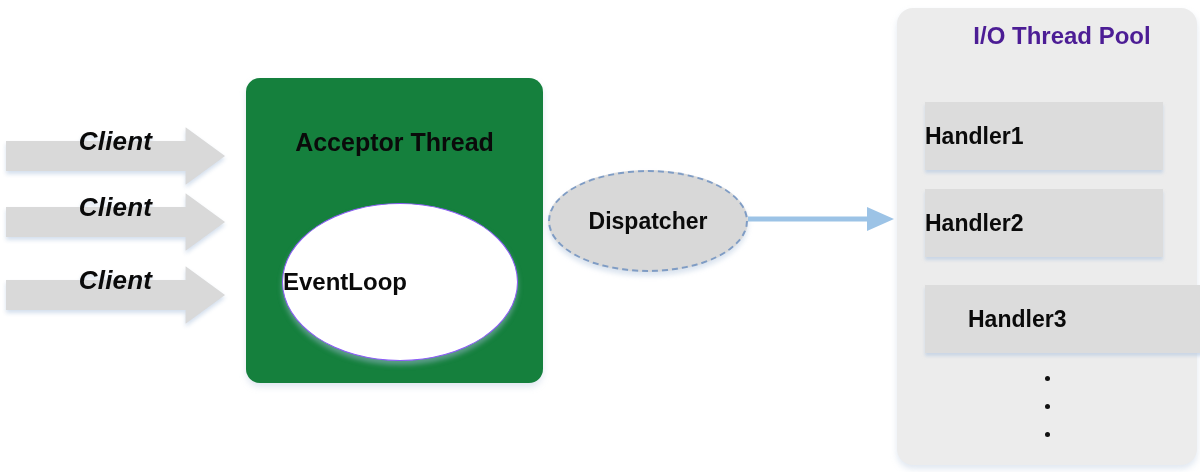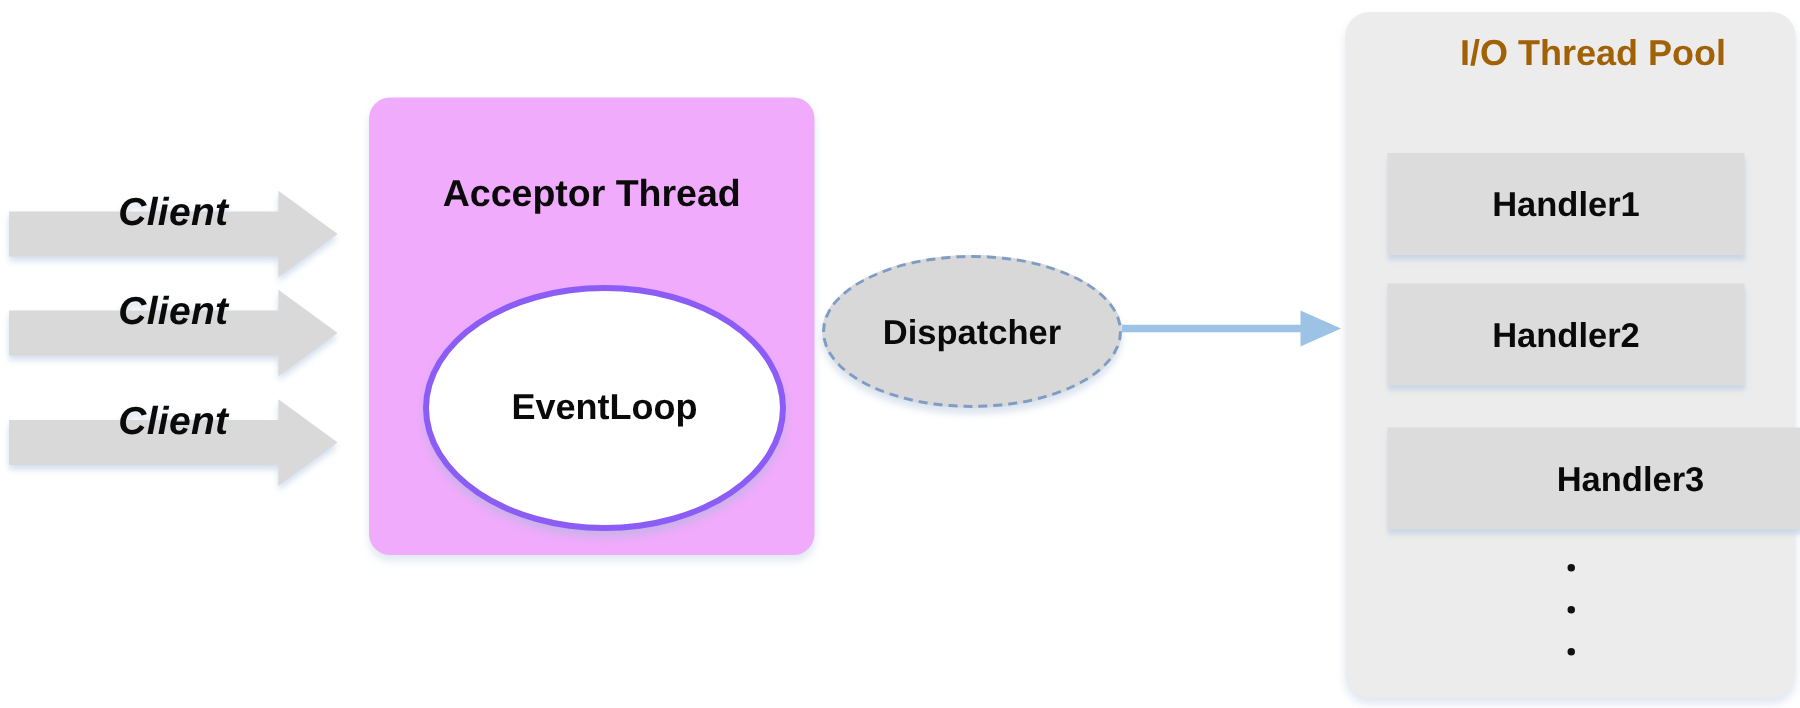"I/O Thread Pool" .pool-title { color: #a16207 -> #4c1d95 }
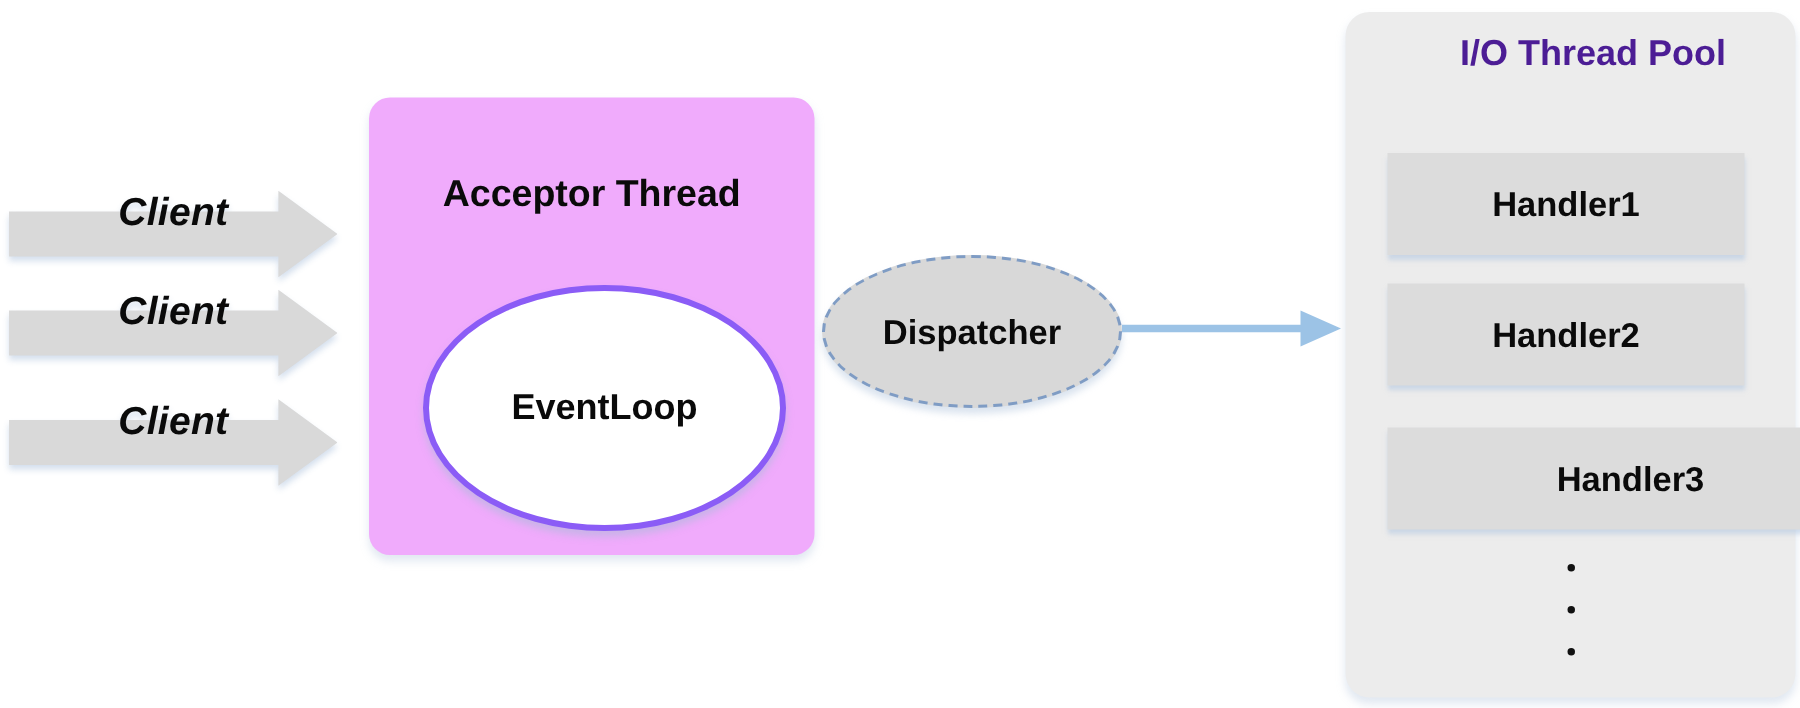"Acceptor Thread" .acceptor { background: #f0abfc -> #15803d; top: 65px -> 78px }
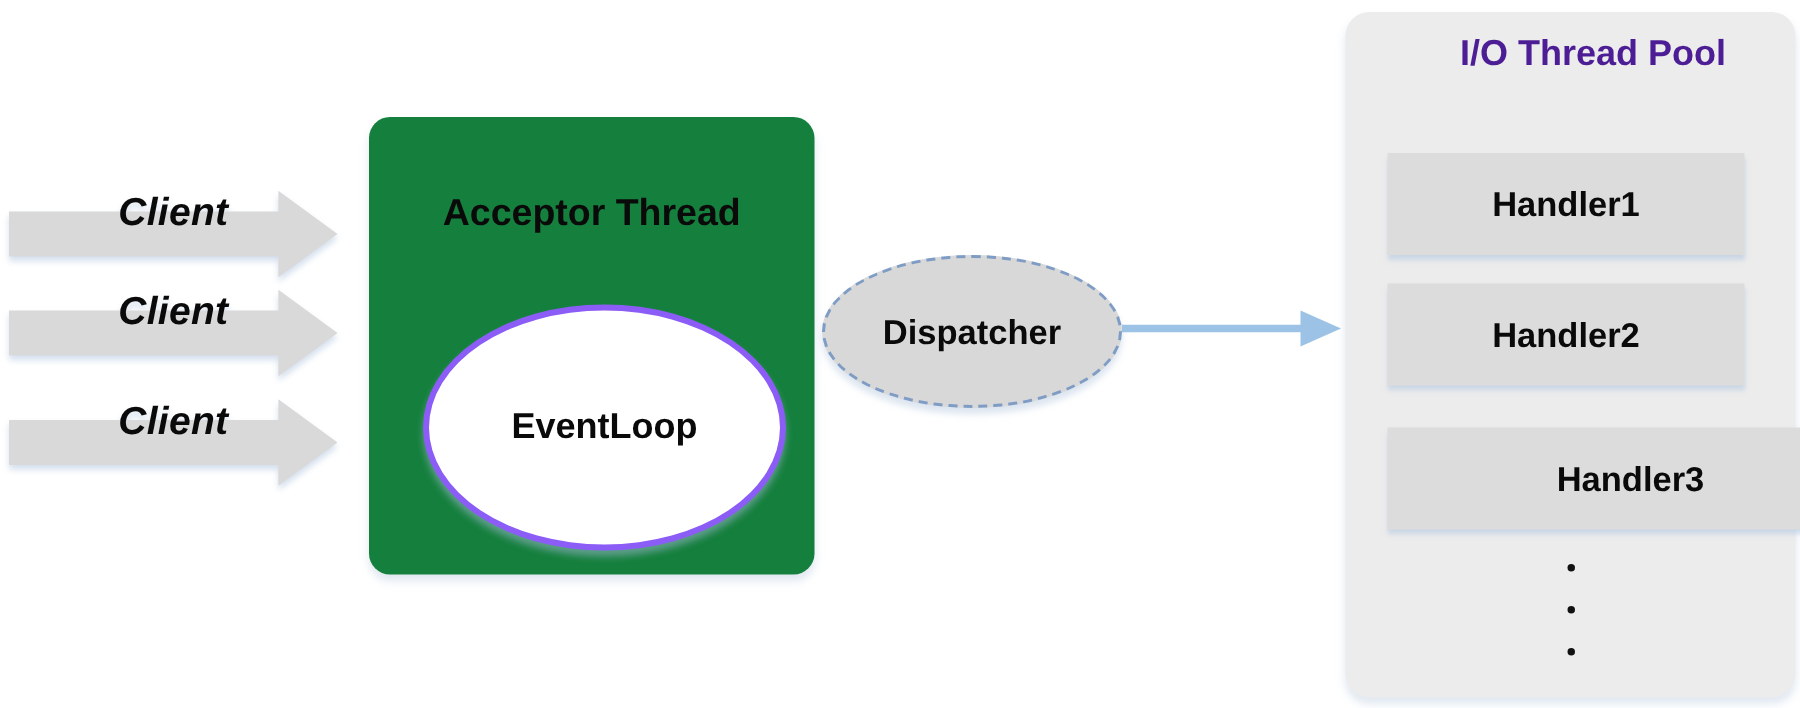"Handler1" .handler { justify-content: center -> flex-start }
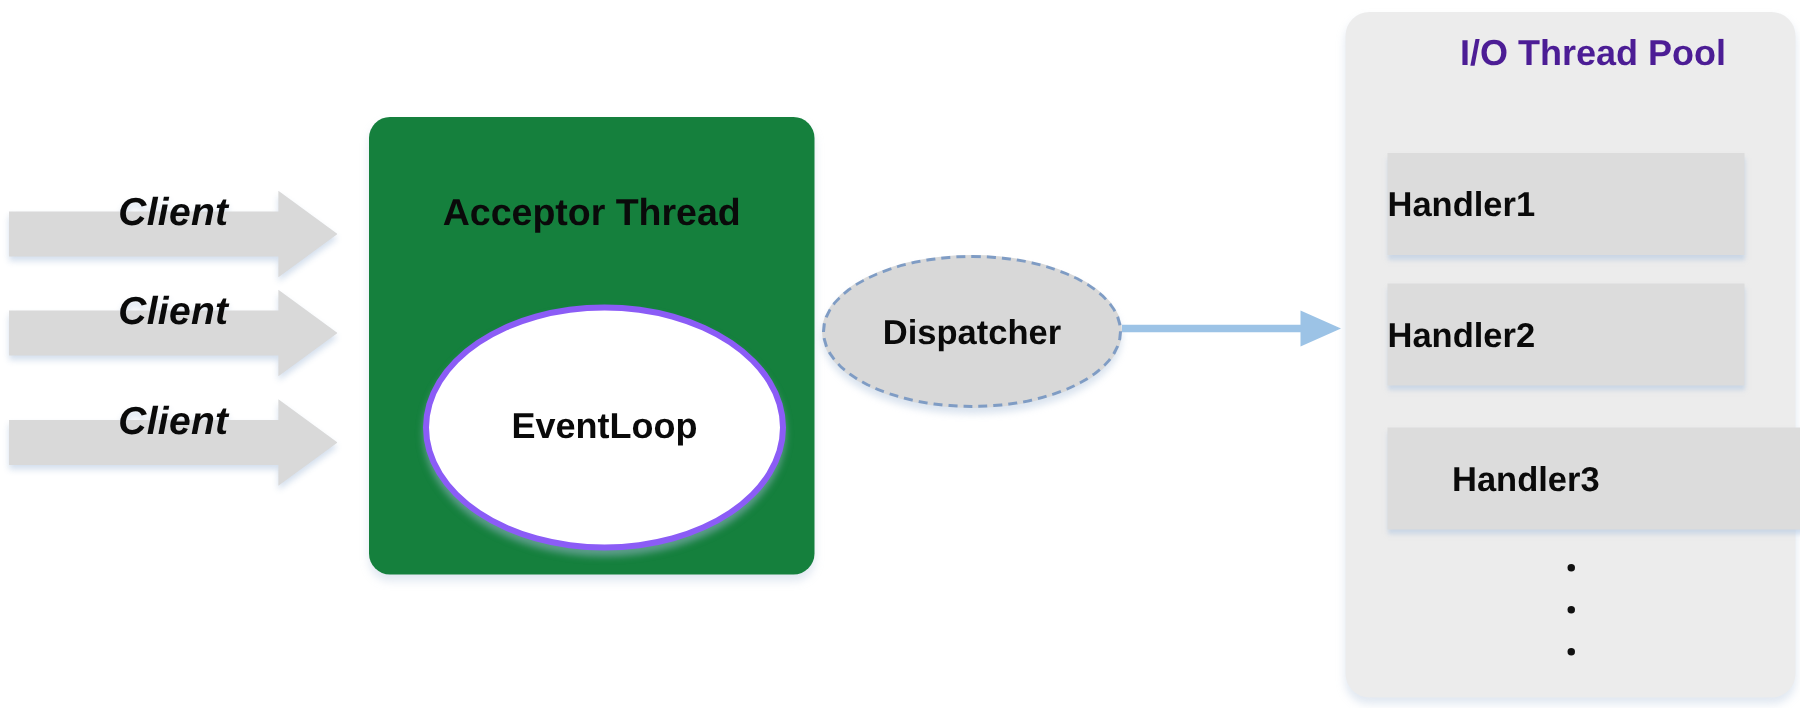"EventLoop" .eventloop { border: 4px solid #8b5cf6 -> 1px solid #8b5cf6; justify-content: center -> none }
